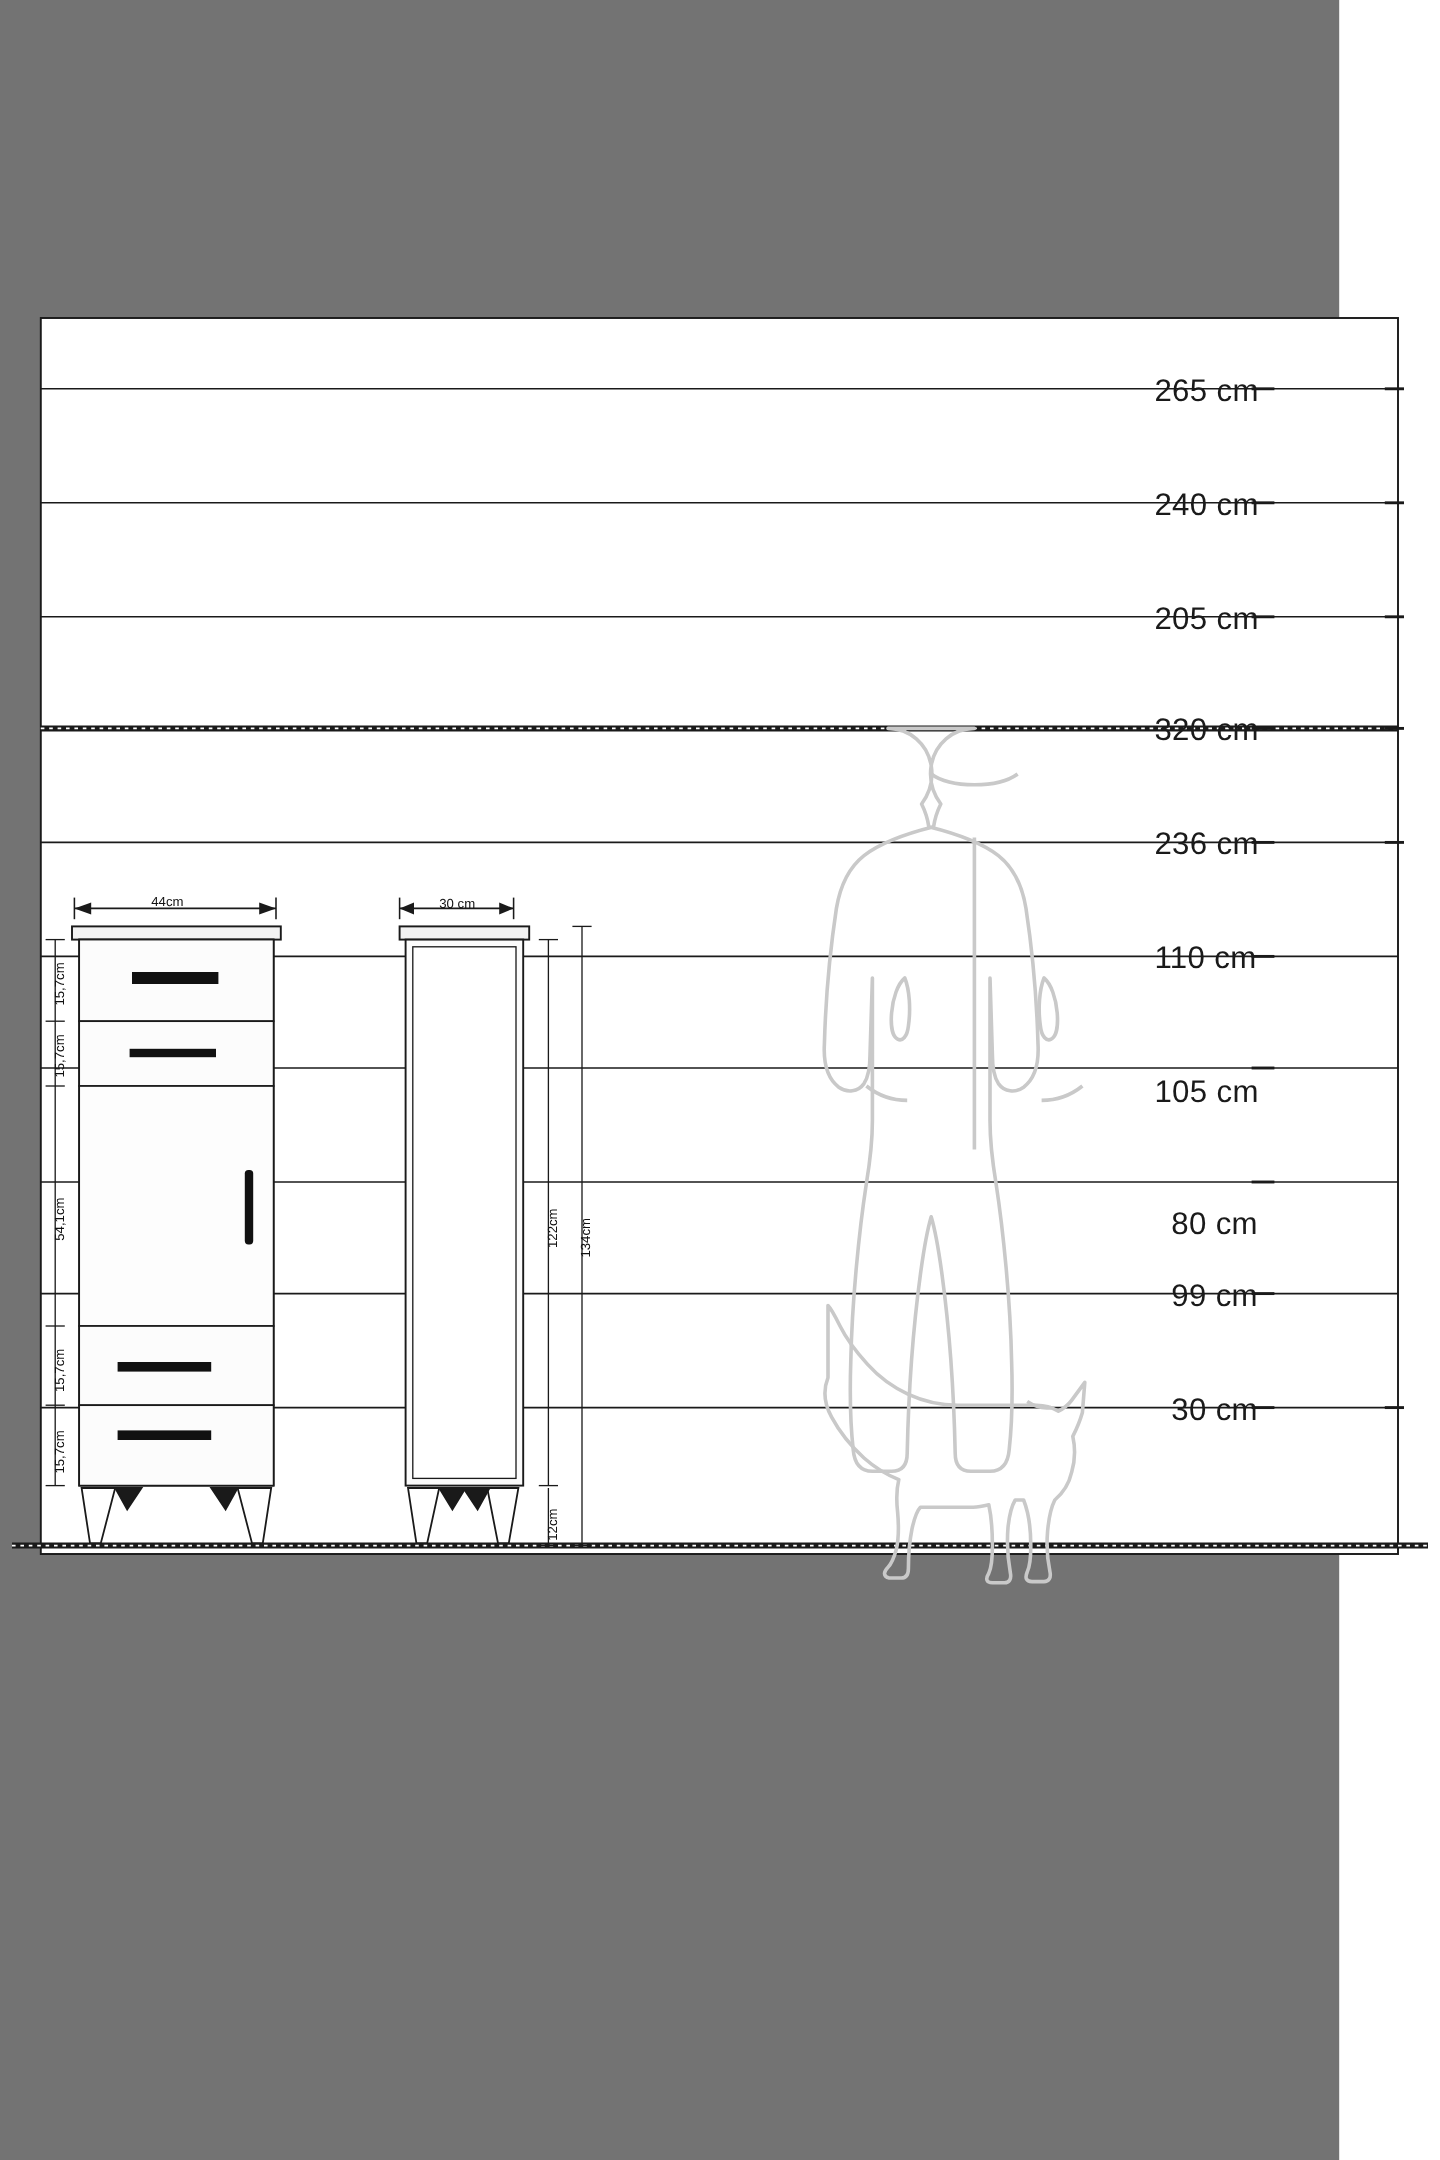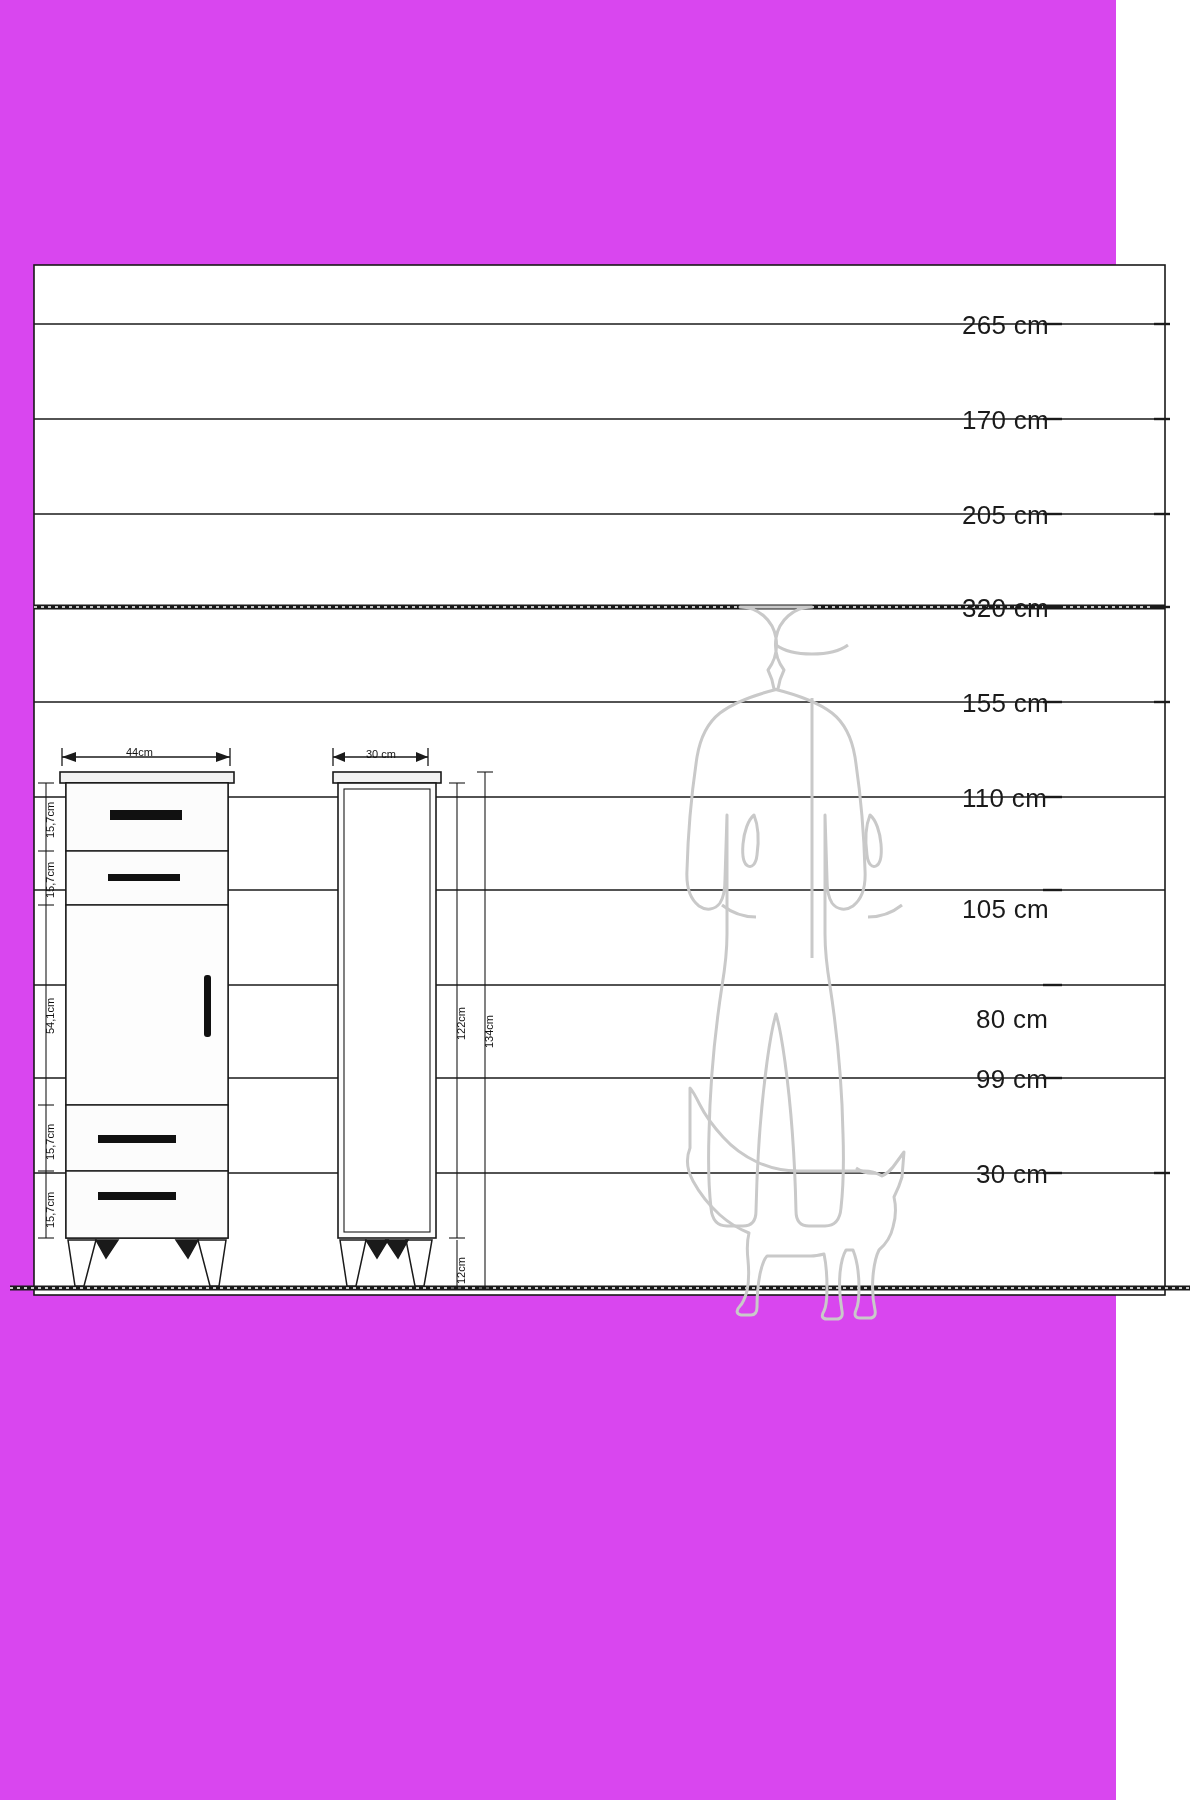"265 cm" #stage { background: #d946ef -> #737373 }
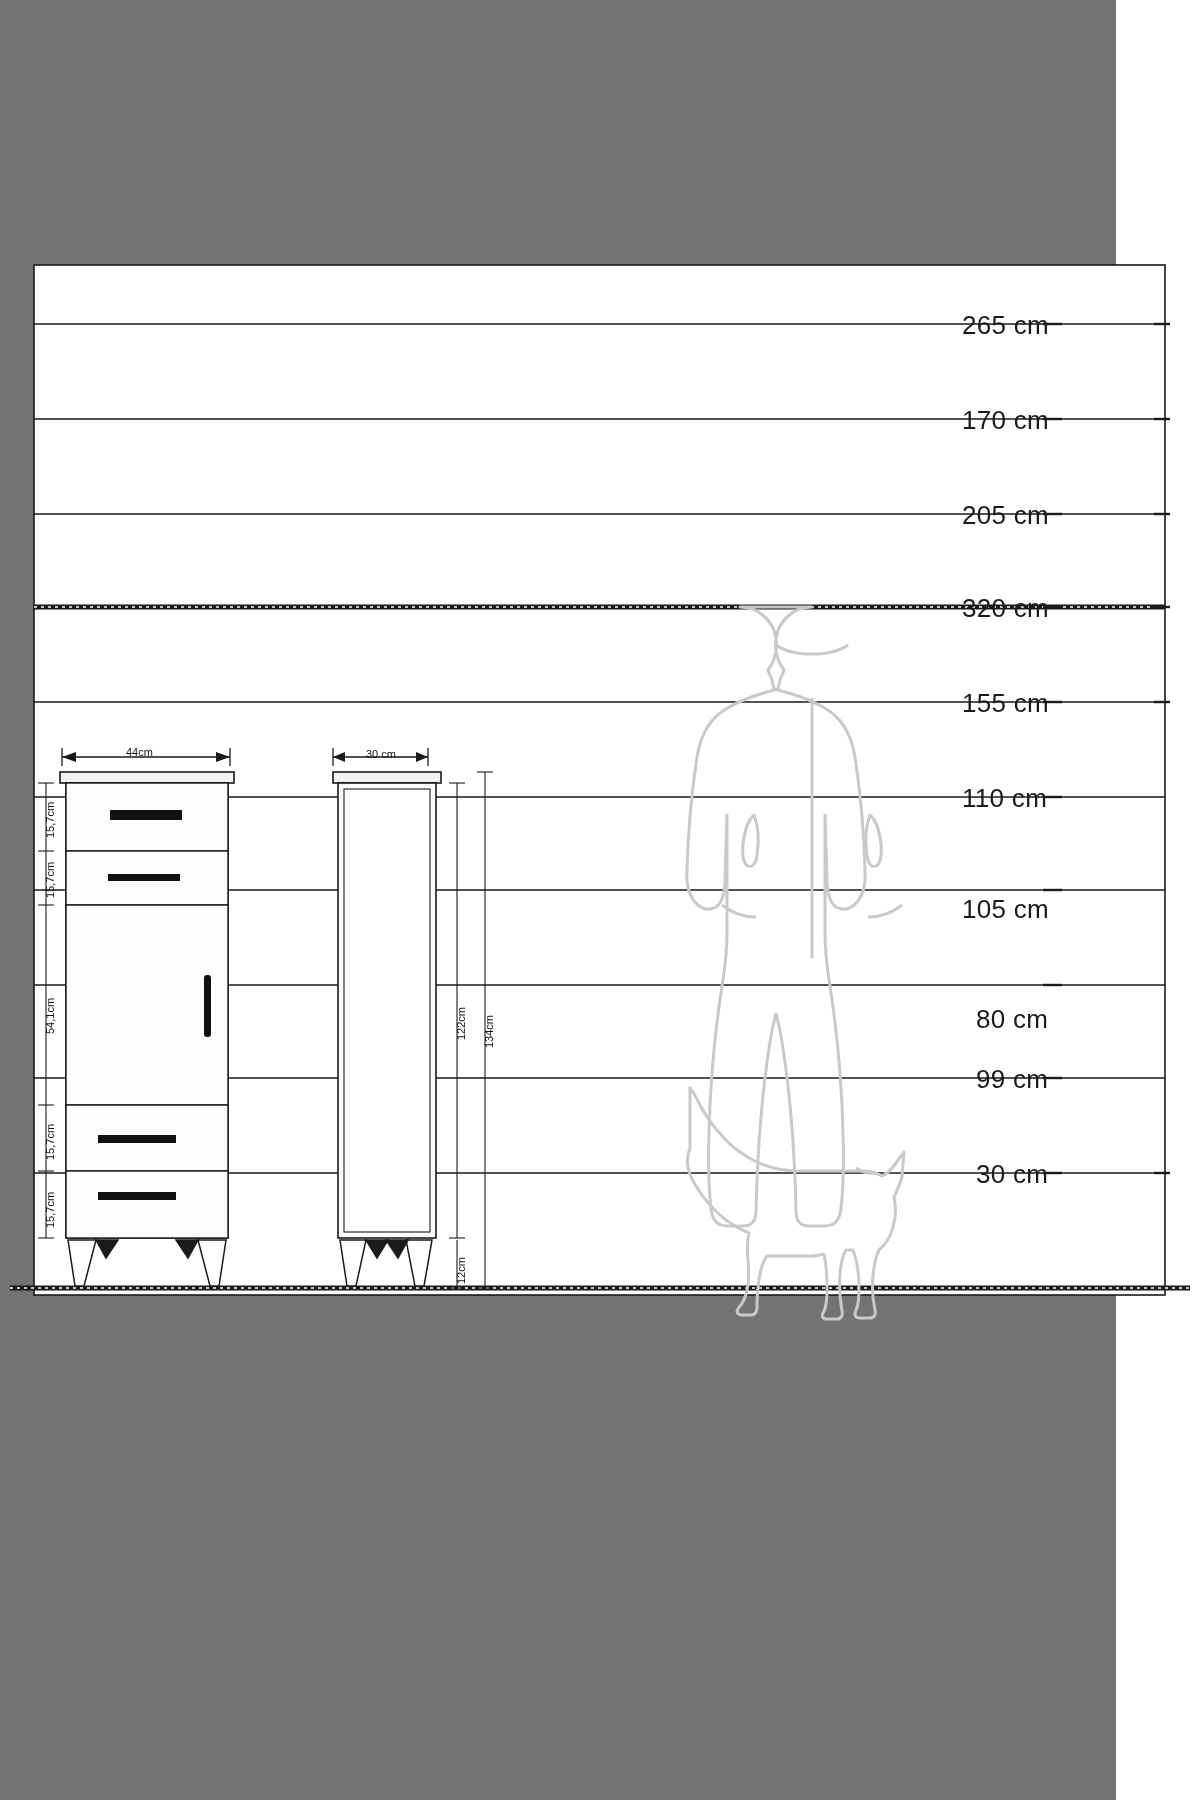"170 cm" div.scale-label { text: 170 -> 240 }
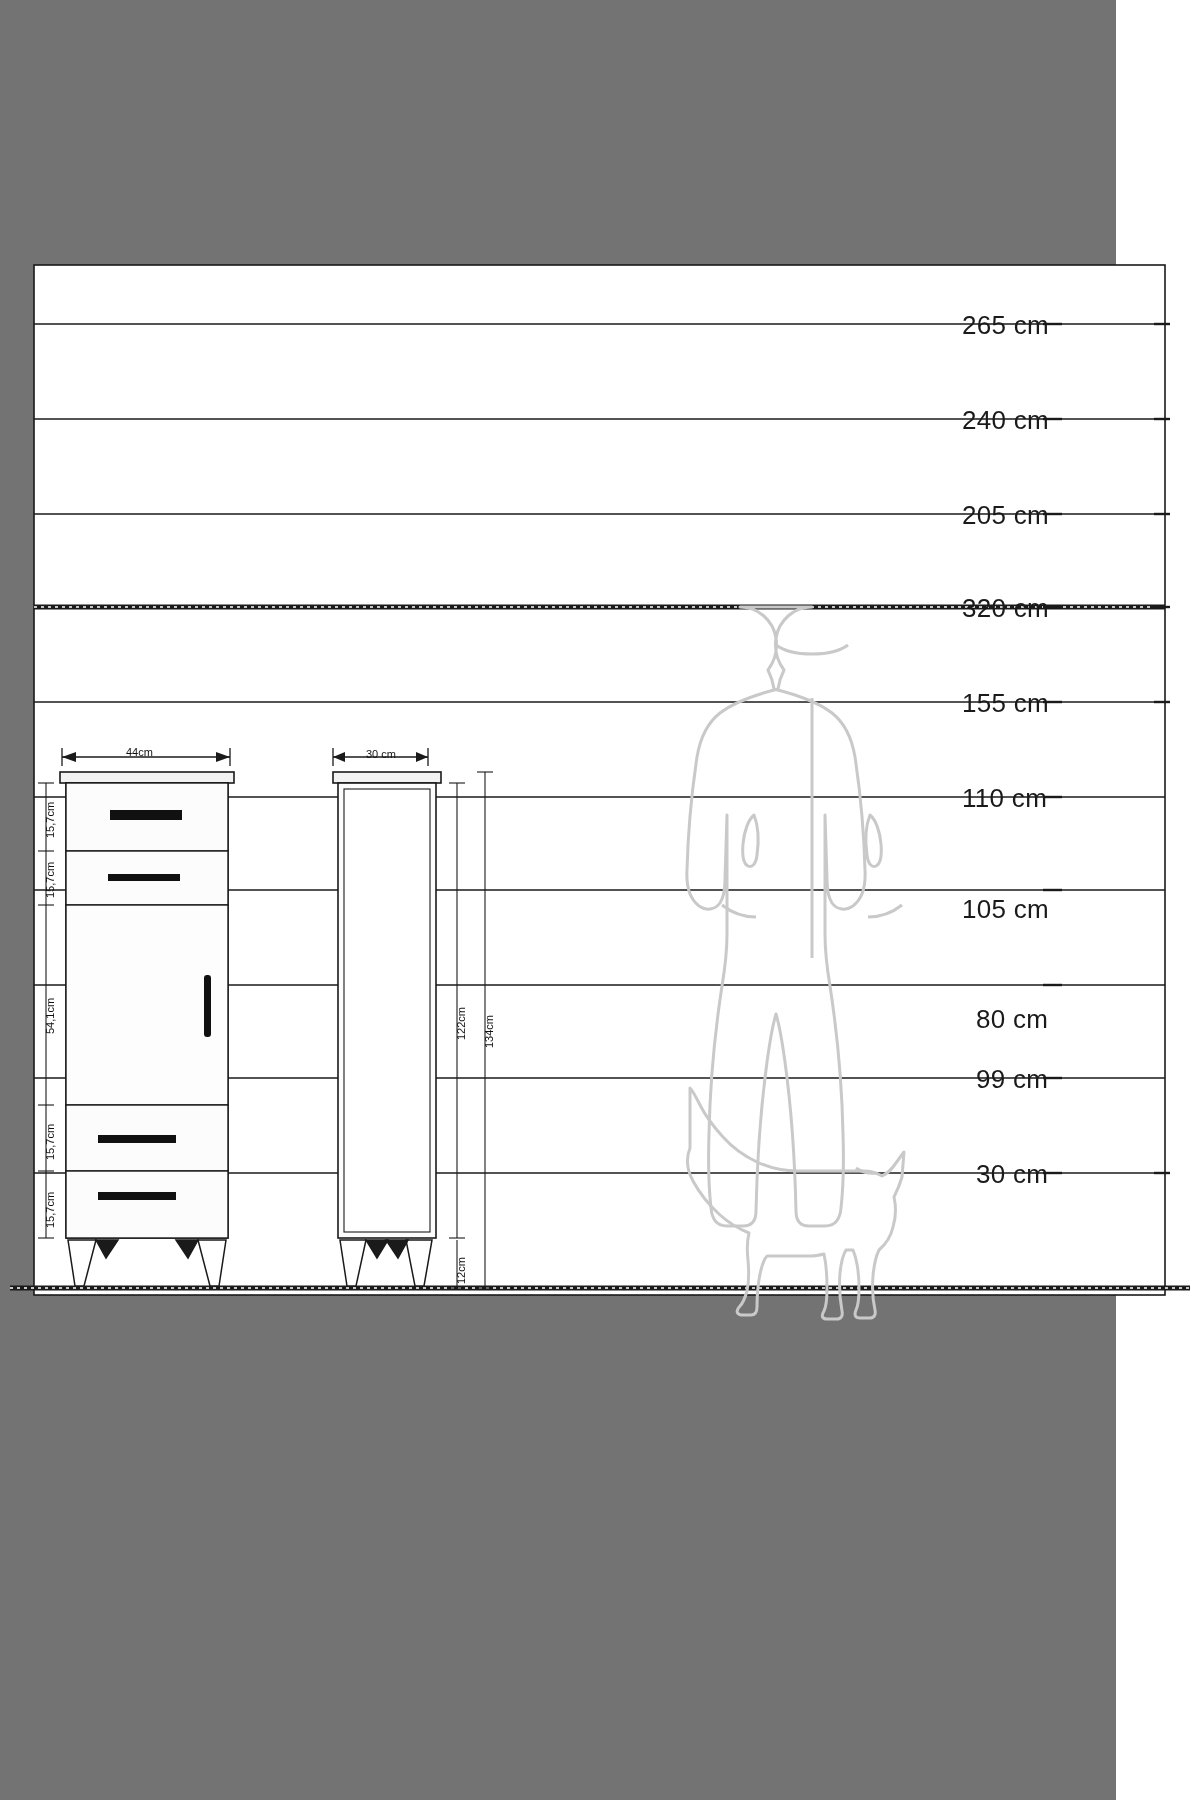"155 cm" div.scale-label { text: 155 -> 236 }
